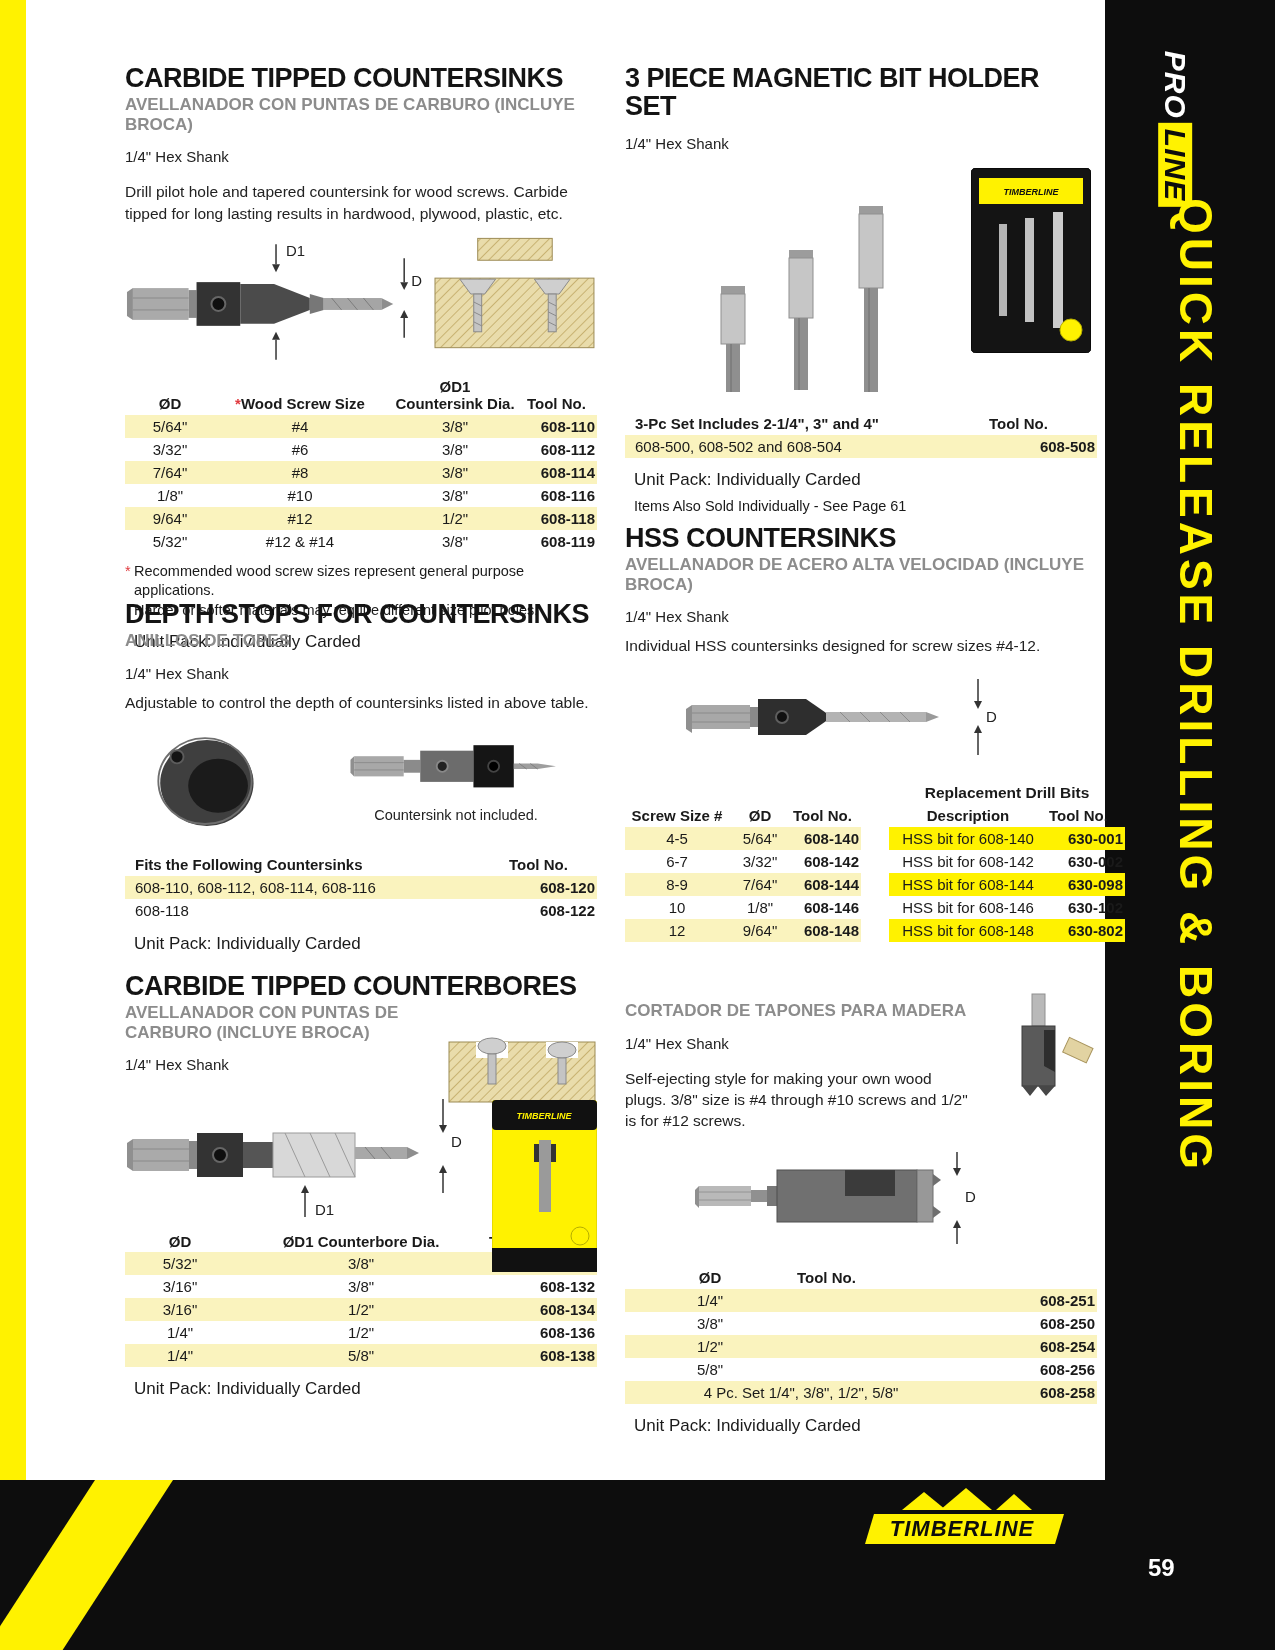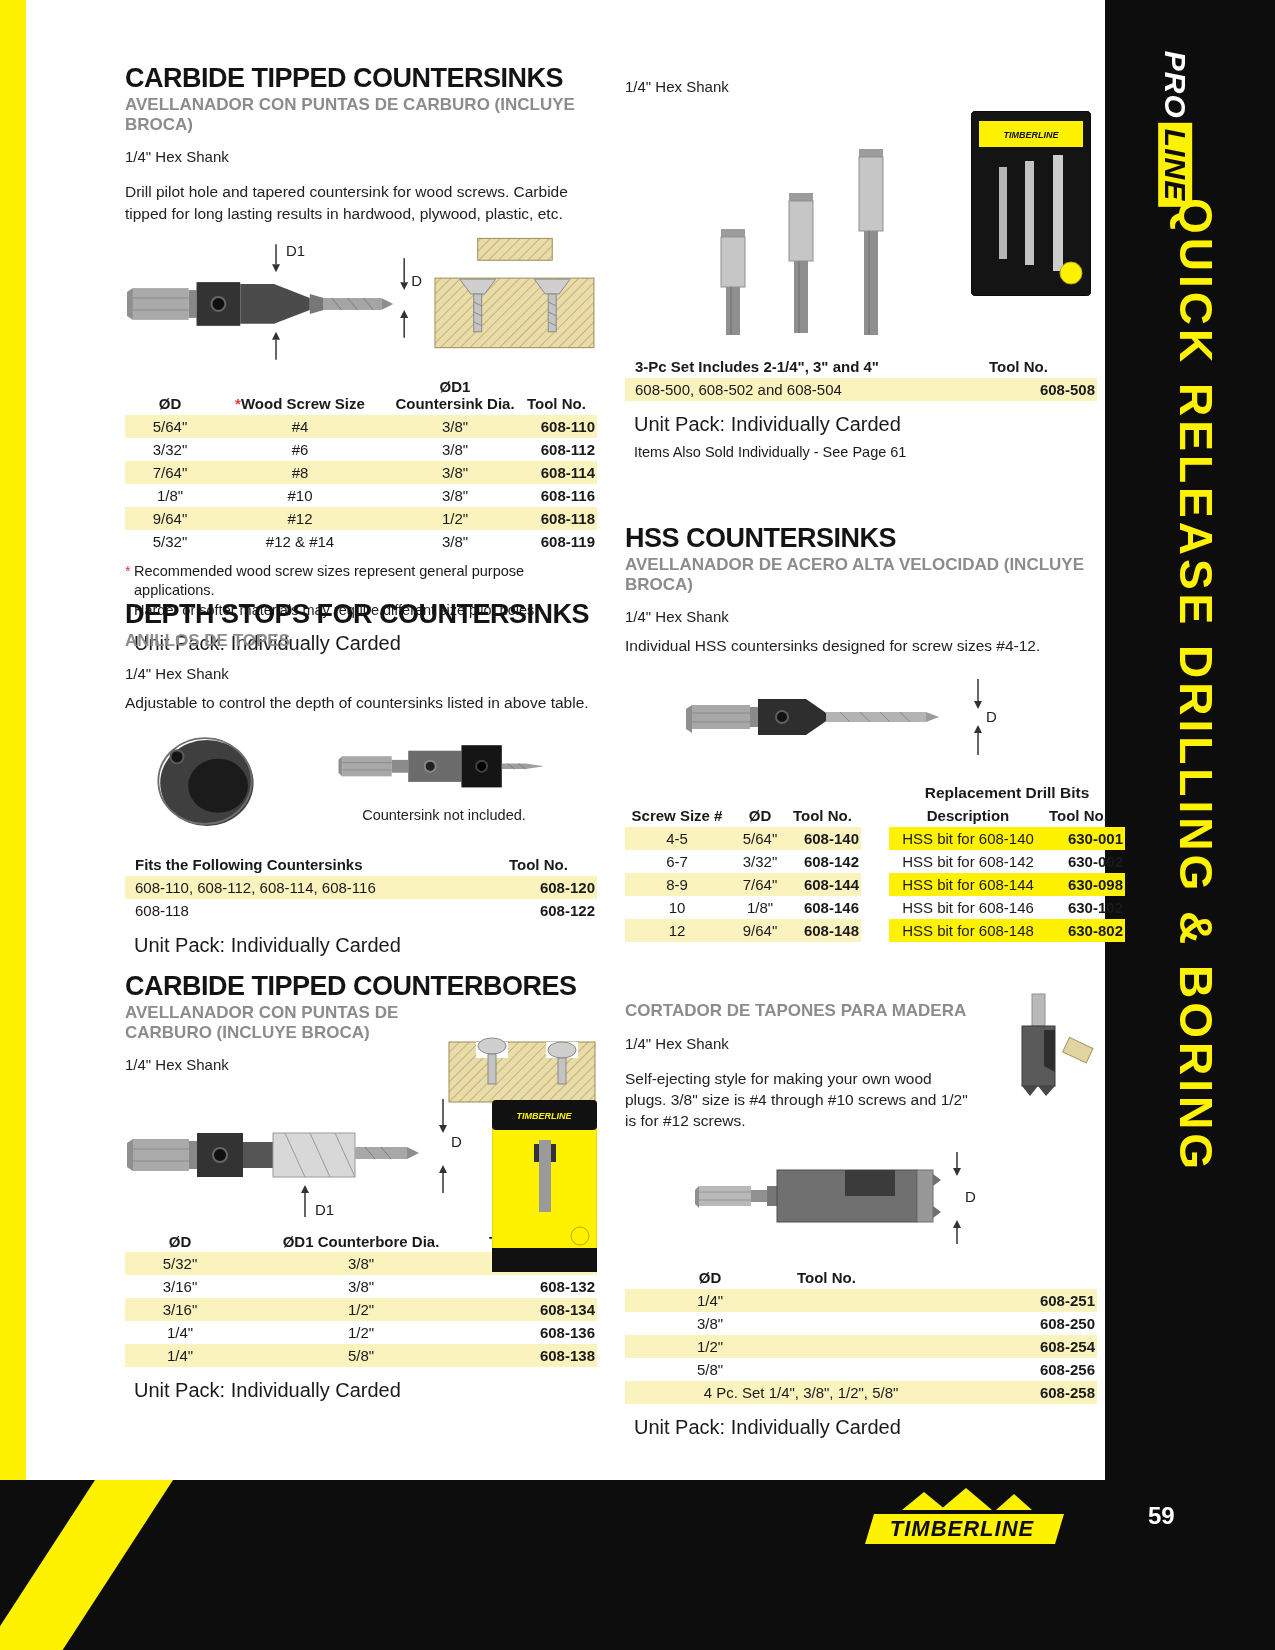"3 PIECE MAGNETIC BIT HOLDER" h2 { html: none -> <h2>3 PIECE MAGNETIC BIT HOLDER SET</h2> }
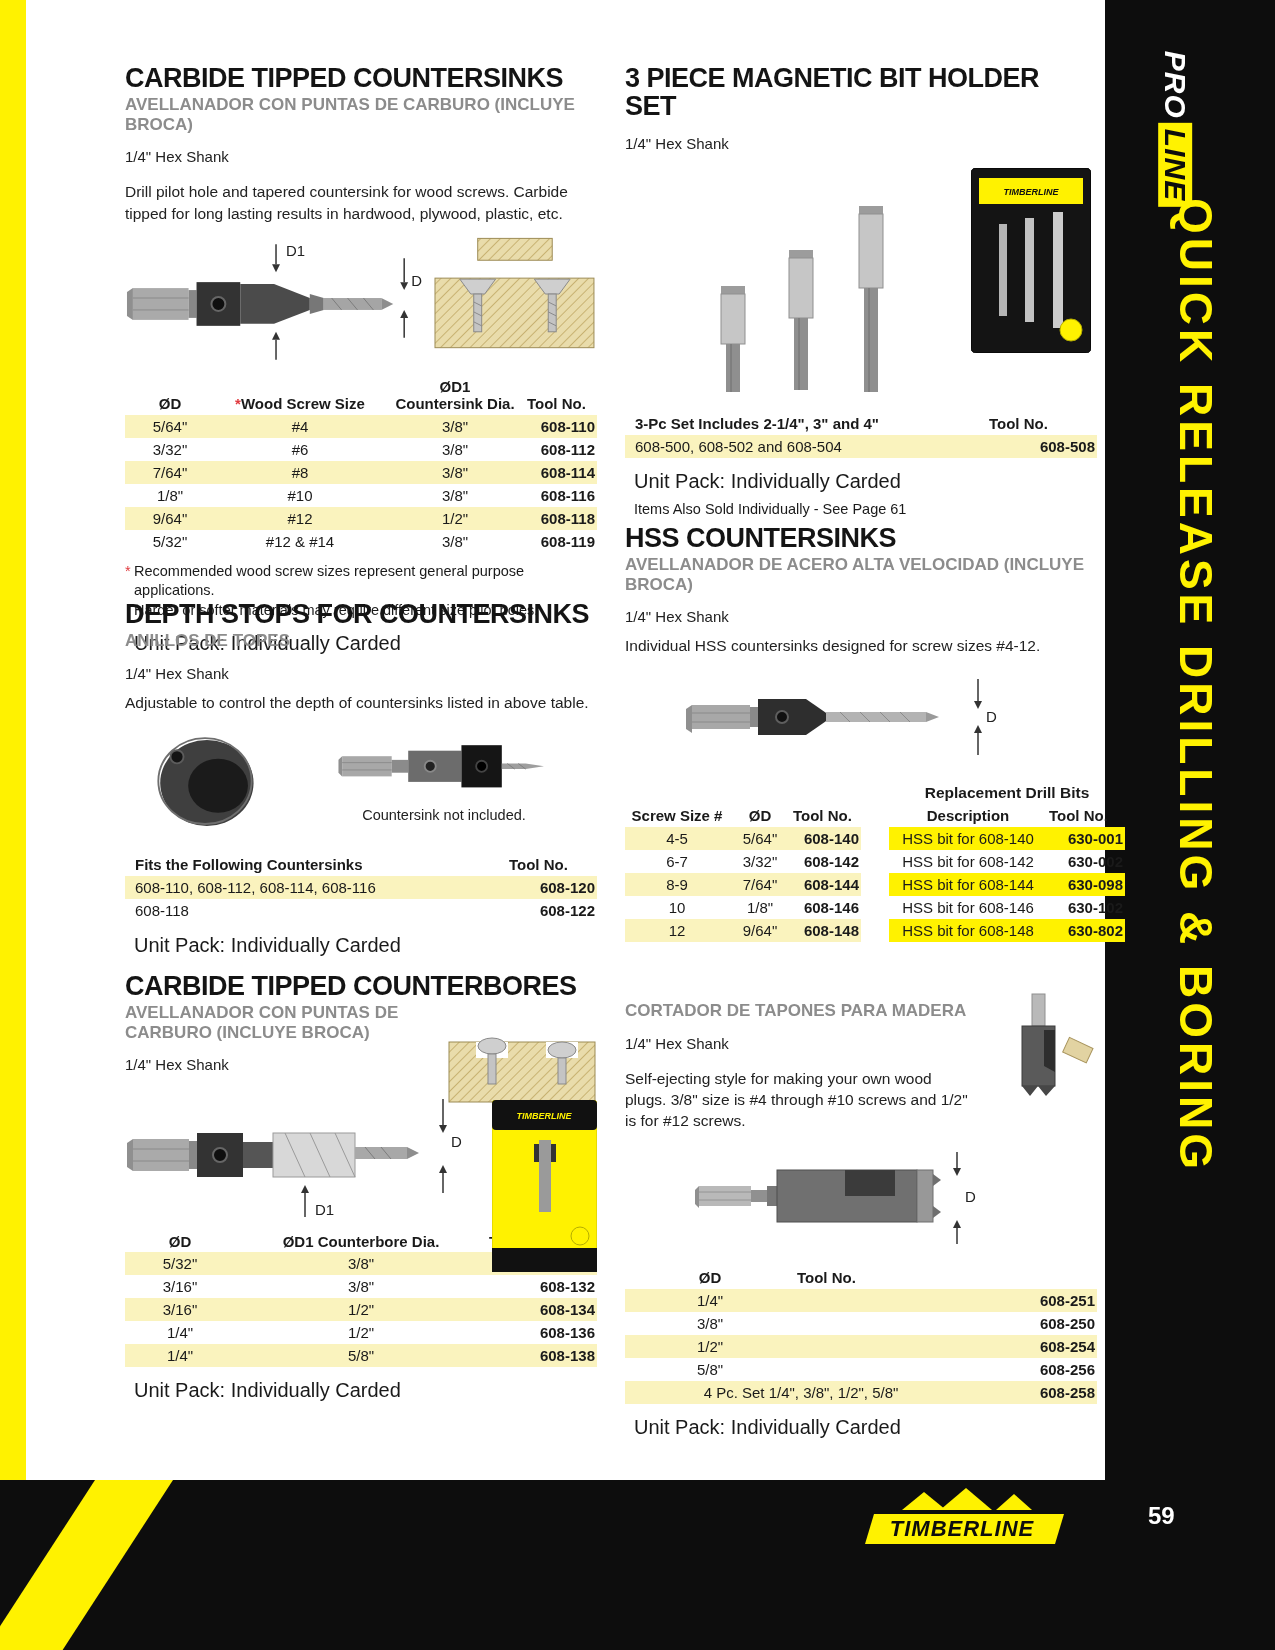"Unit Pack: Individually Carded" .unit { font-size: 20px -> 17px }
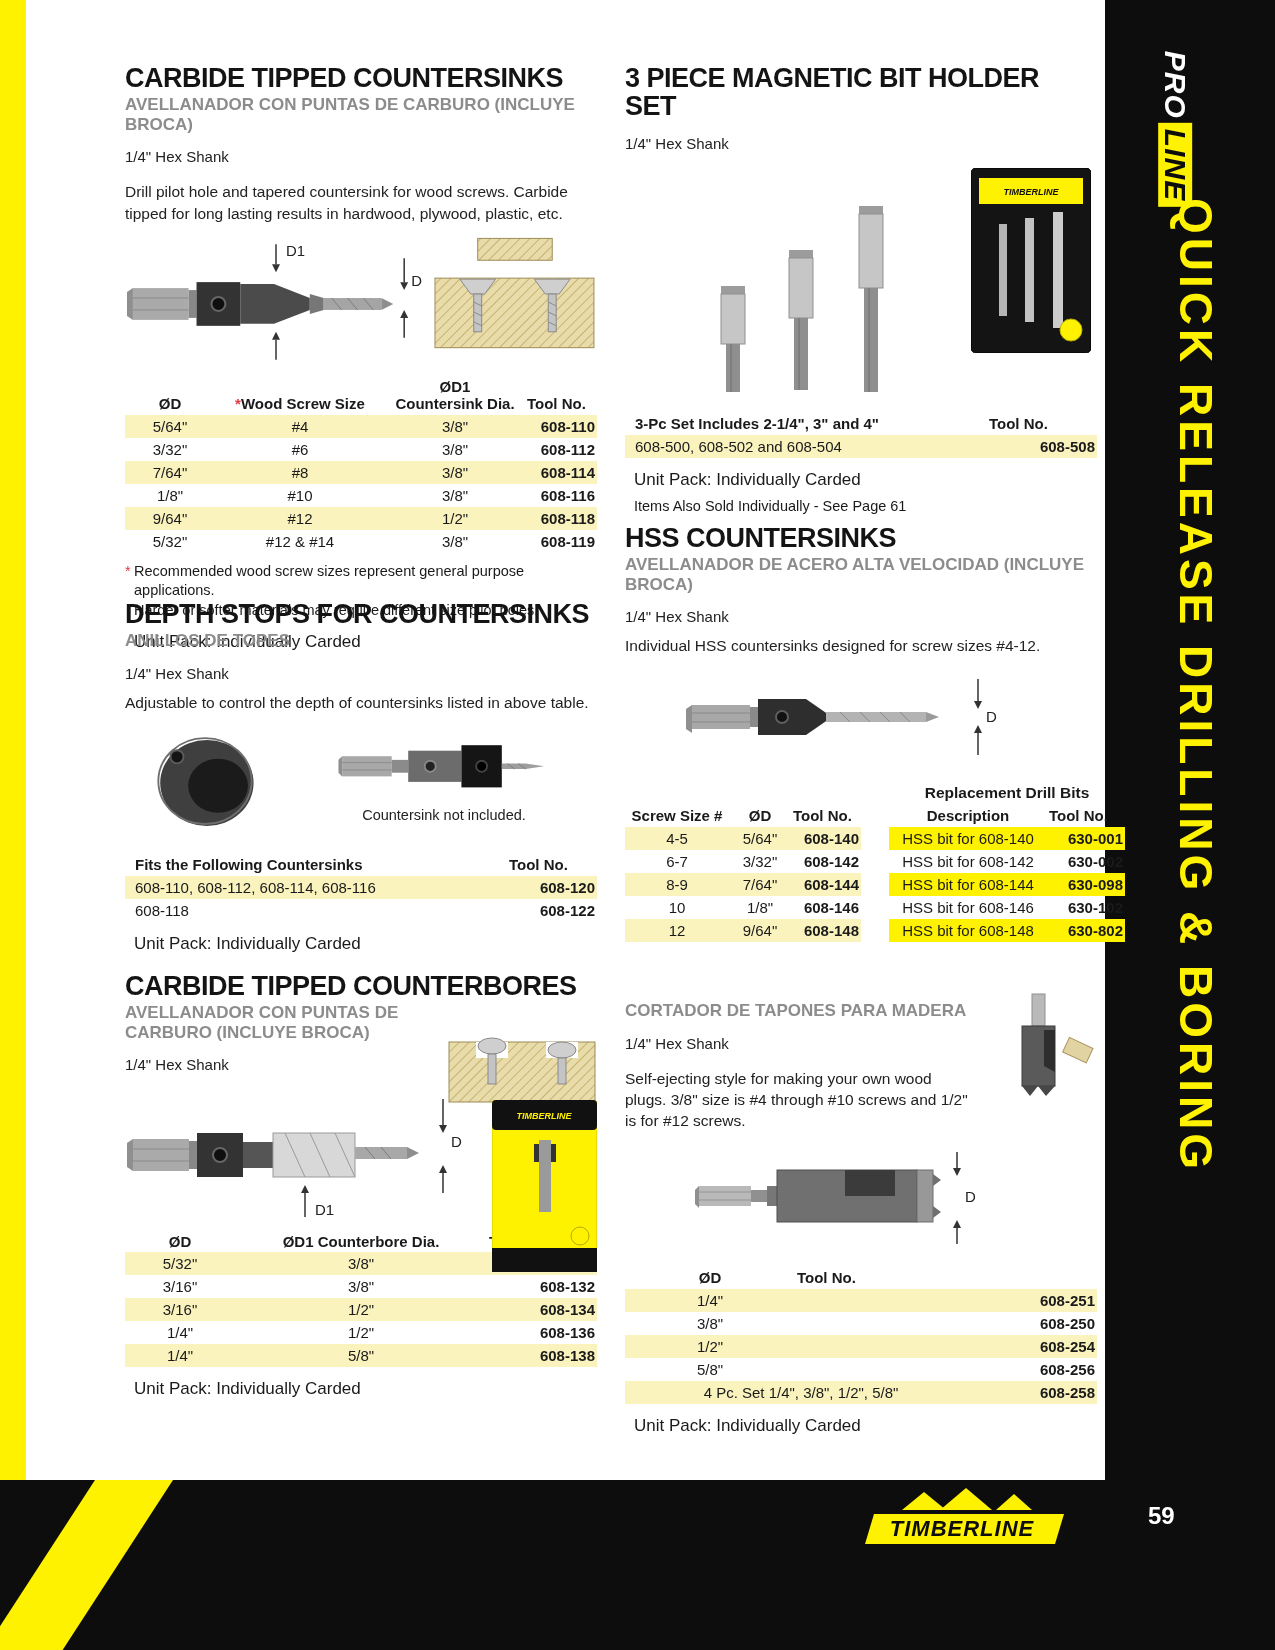"Countersink not included." div.fig { gap: 40px -> 52px }
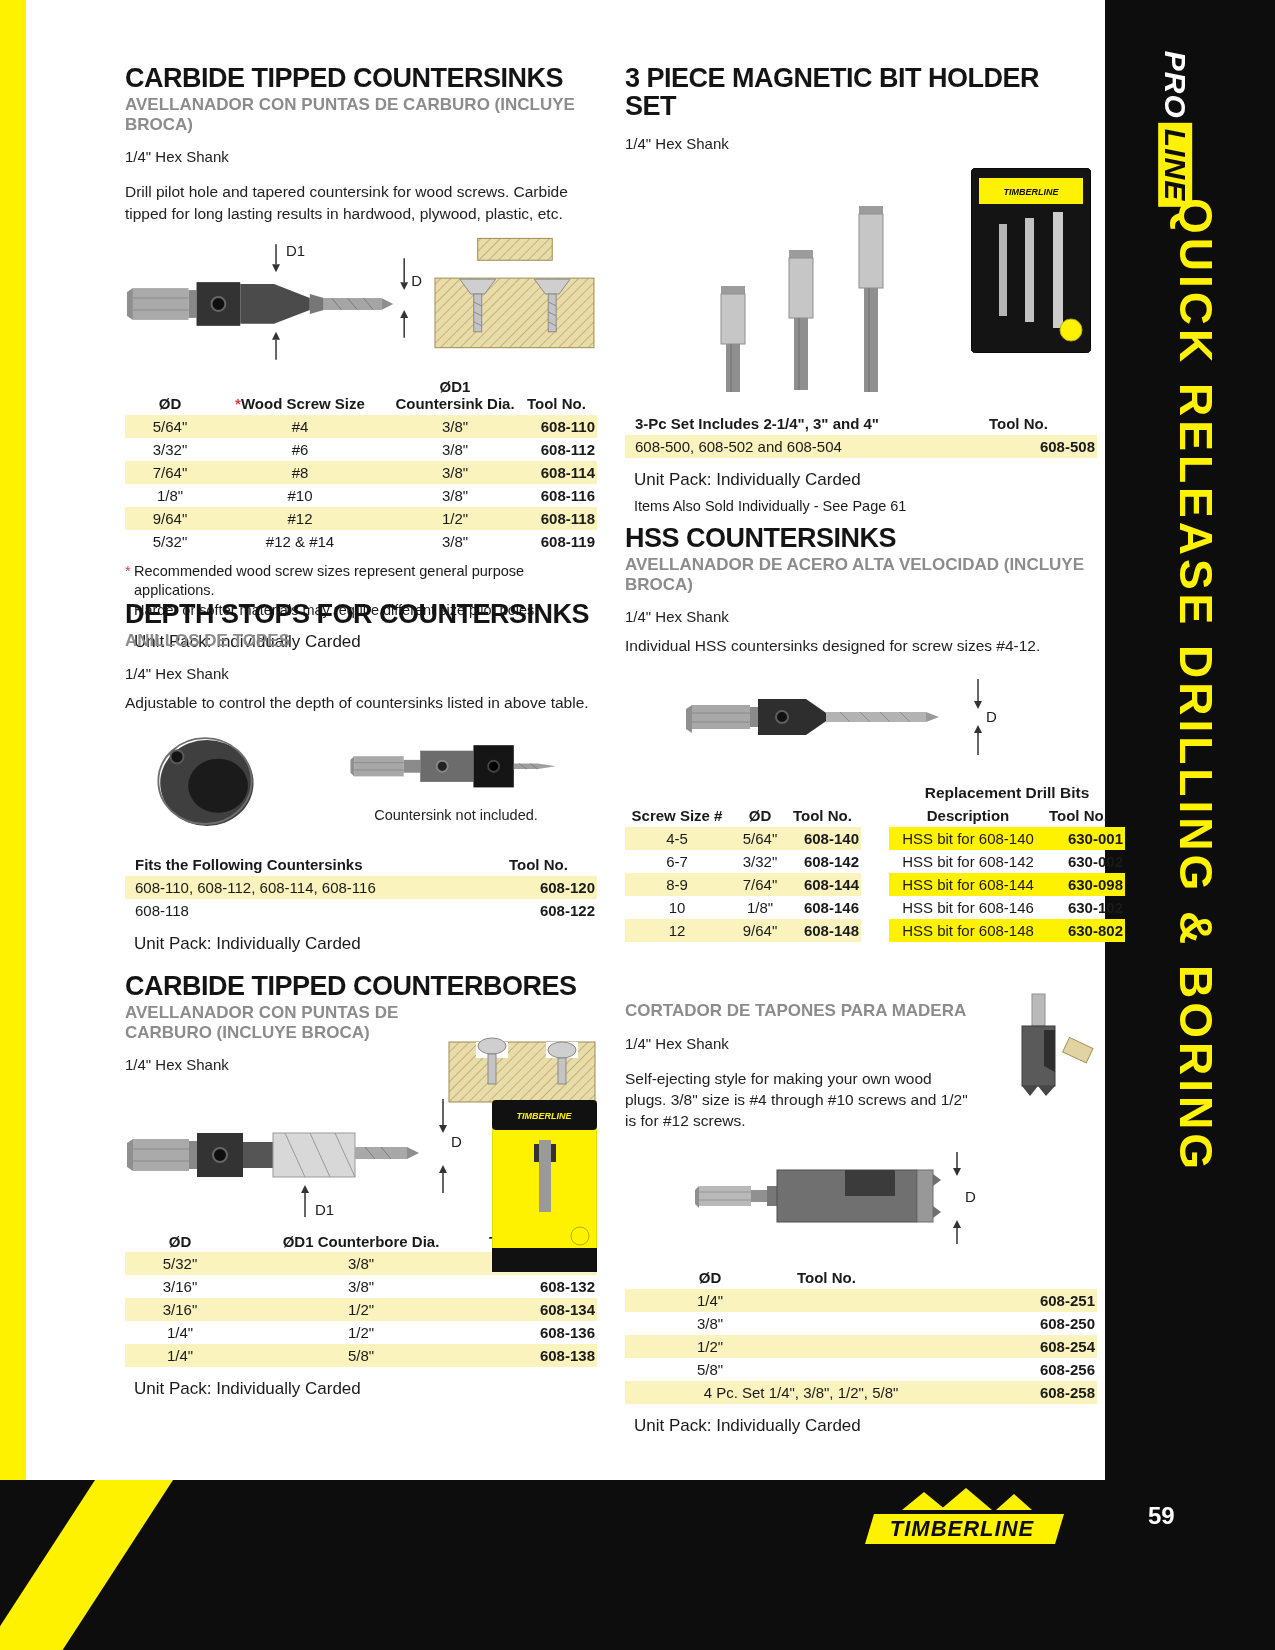"59" .page-num { top: 1502px -> 1554px }
